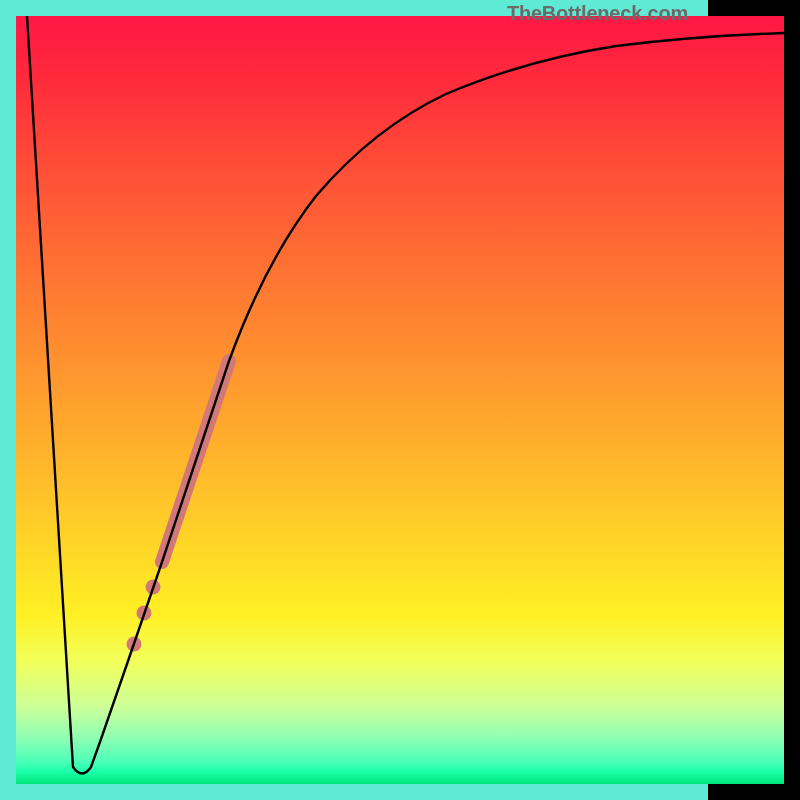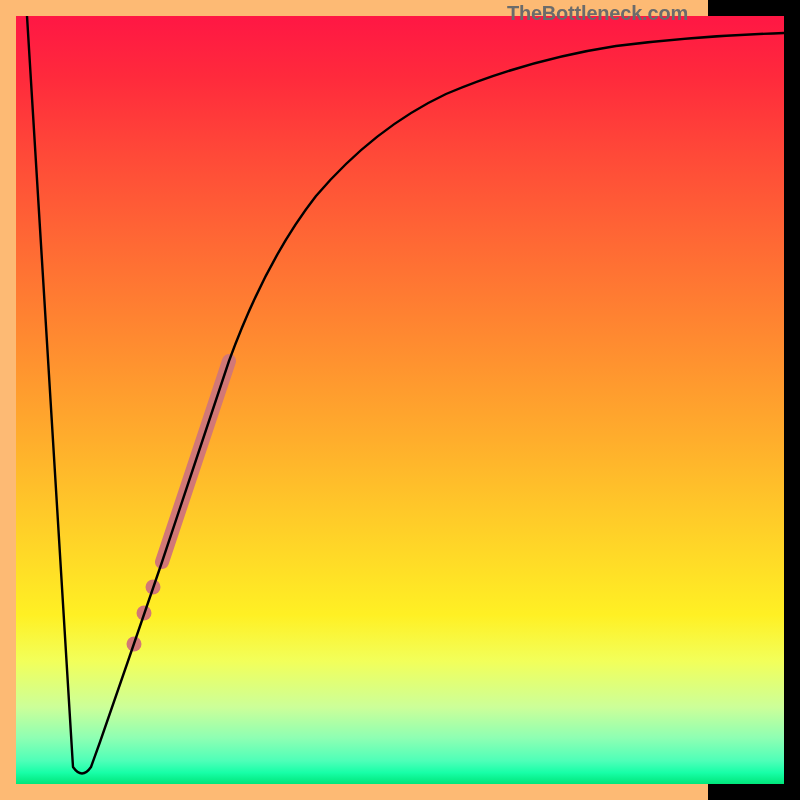"TheBottleneck.com" .frame { background: #fdba74 -> #5eead4 }
